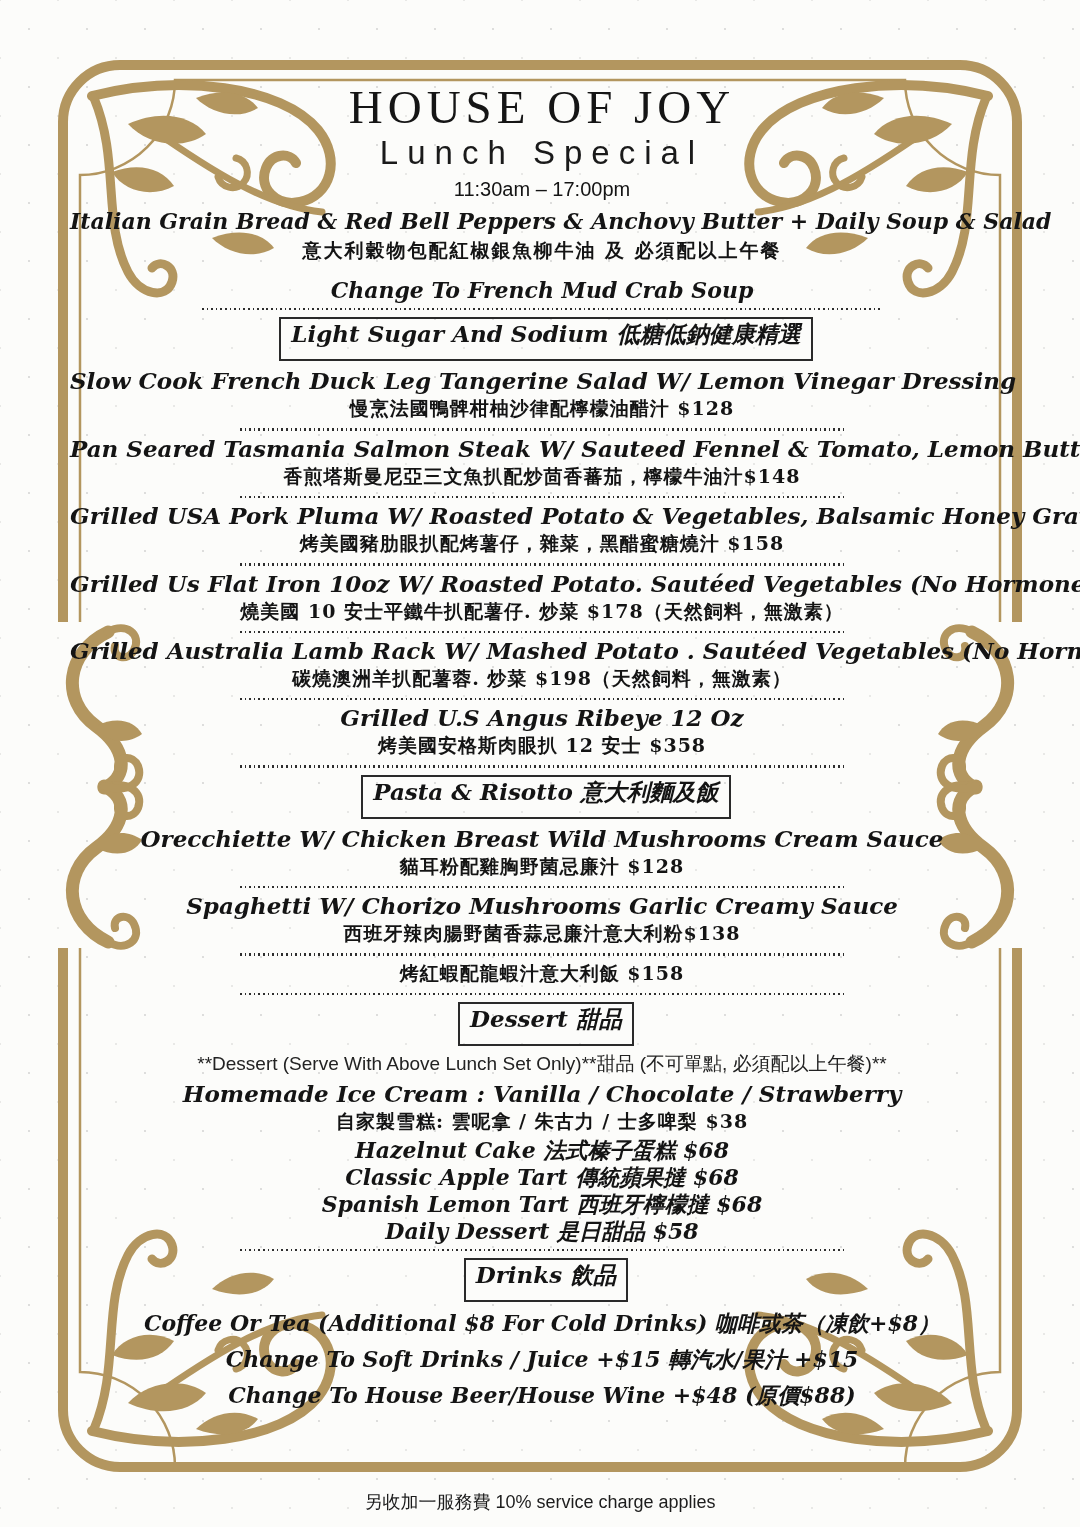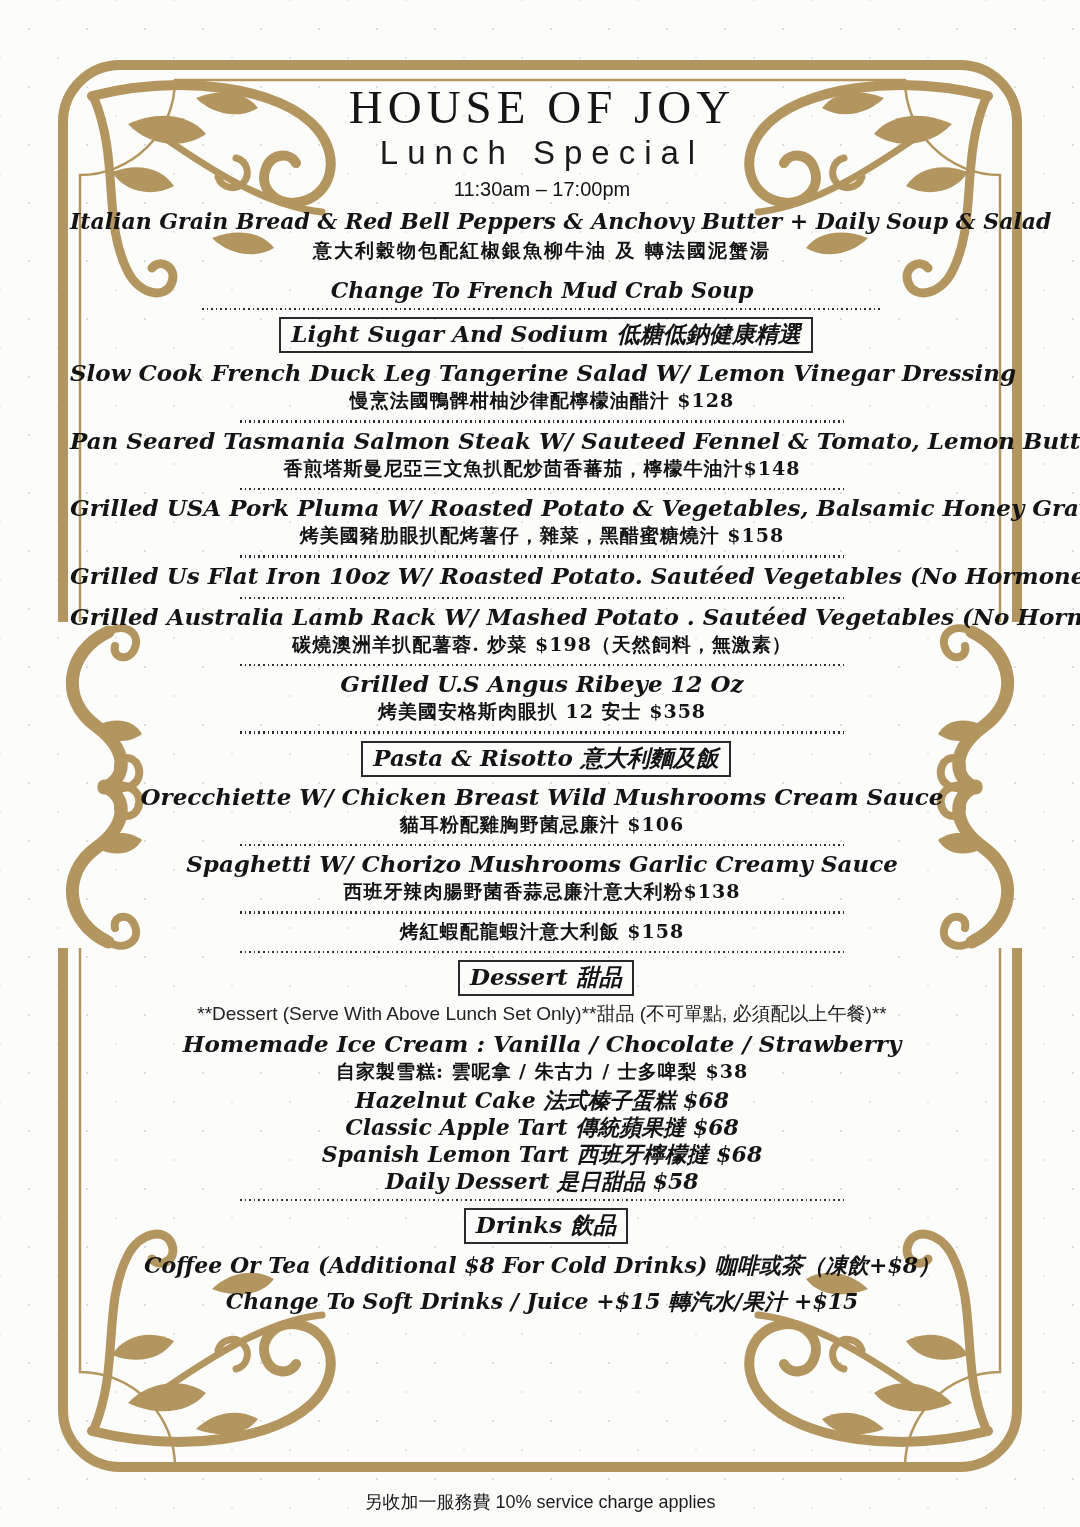"意大利穀物包配紅椒銀魚柳牛油 及 轉法國泥蟹湯" div.inc-zh { text: 轉法國泥蟹湯 -> 必須配以上午餐 }
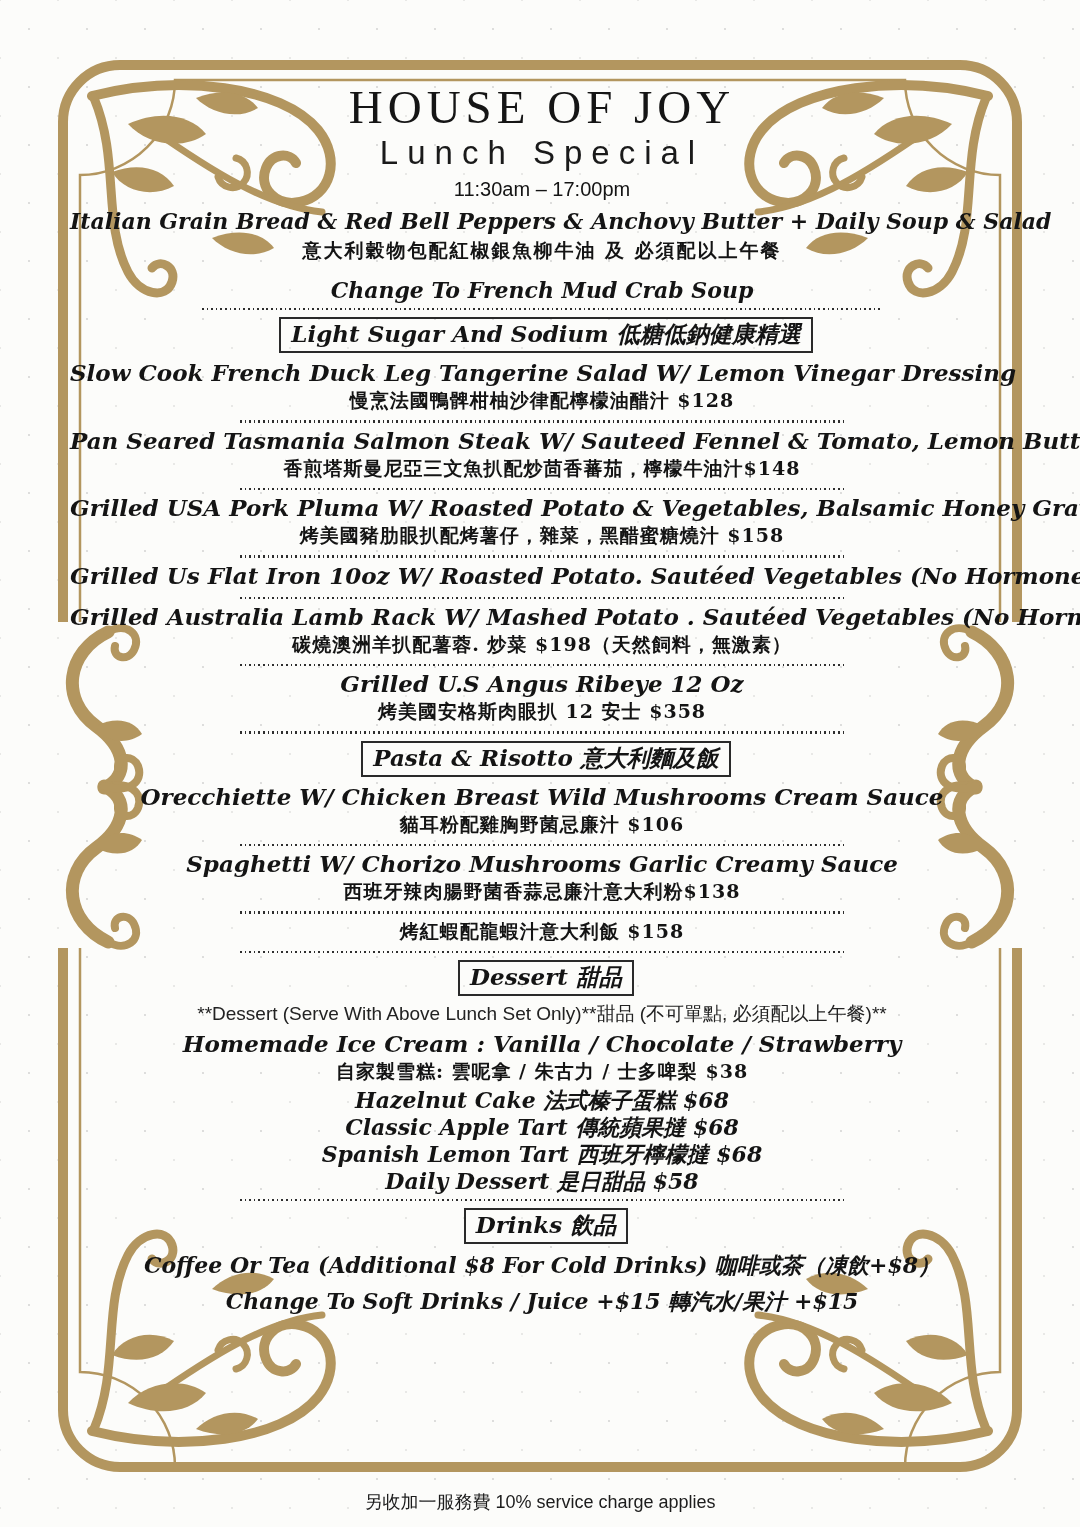"Light Sugar And Sodium 低糖低鈉健康精選" .box { padding: 0 10px 2px -> 0 10px 10px }
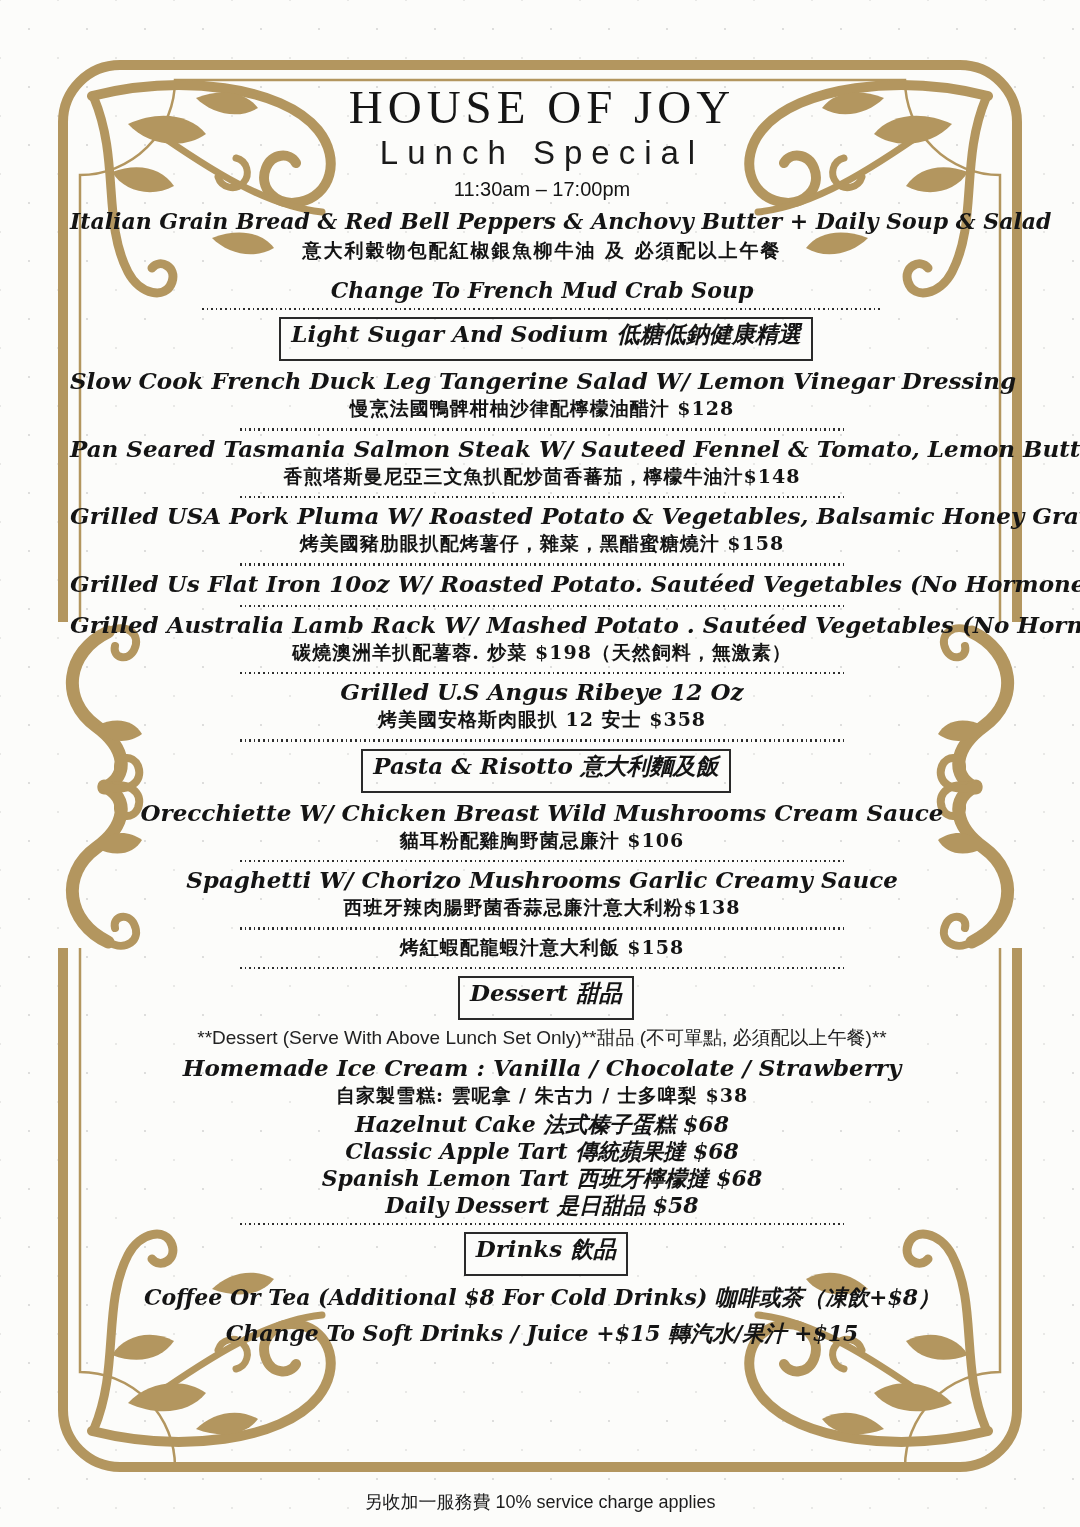"燒美國 10 安士平鐵牛扒配薯仔. 炒菜 $178（天然飼料，無激素）" div.zh { html: none -> <div>燒美國 10 安士平鐵牛扒配薯仔. 炒菜 $178（天然飼料，無激素）</div> }
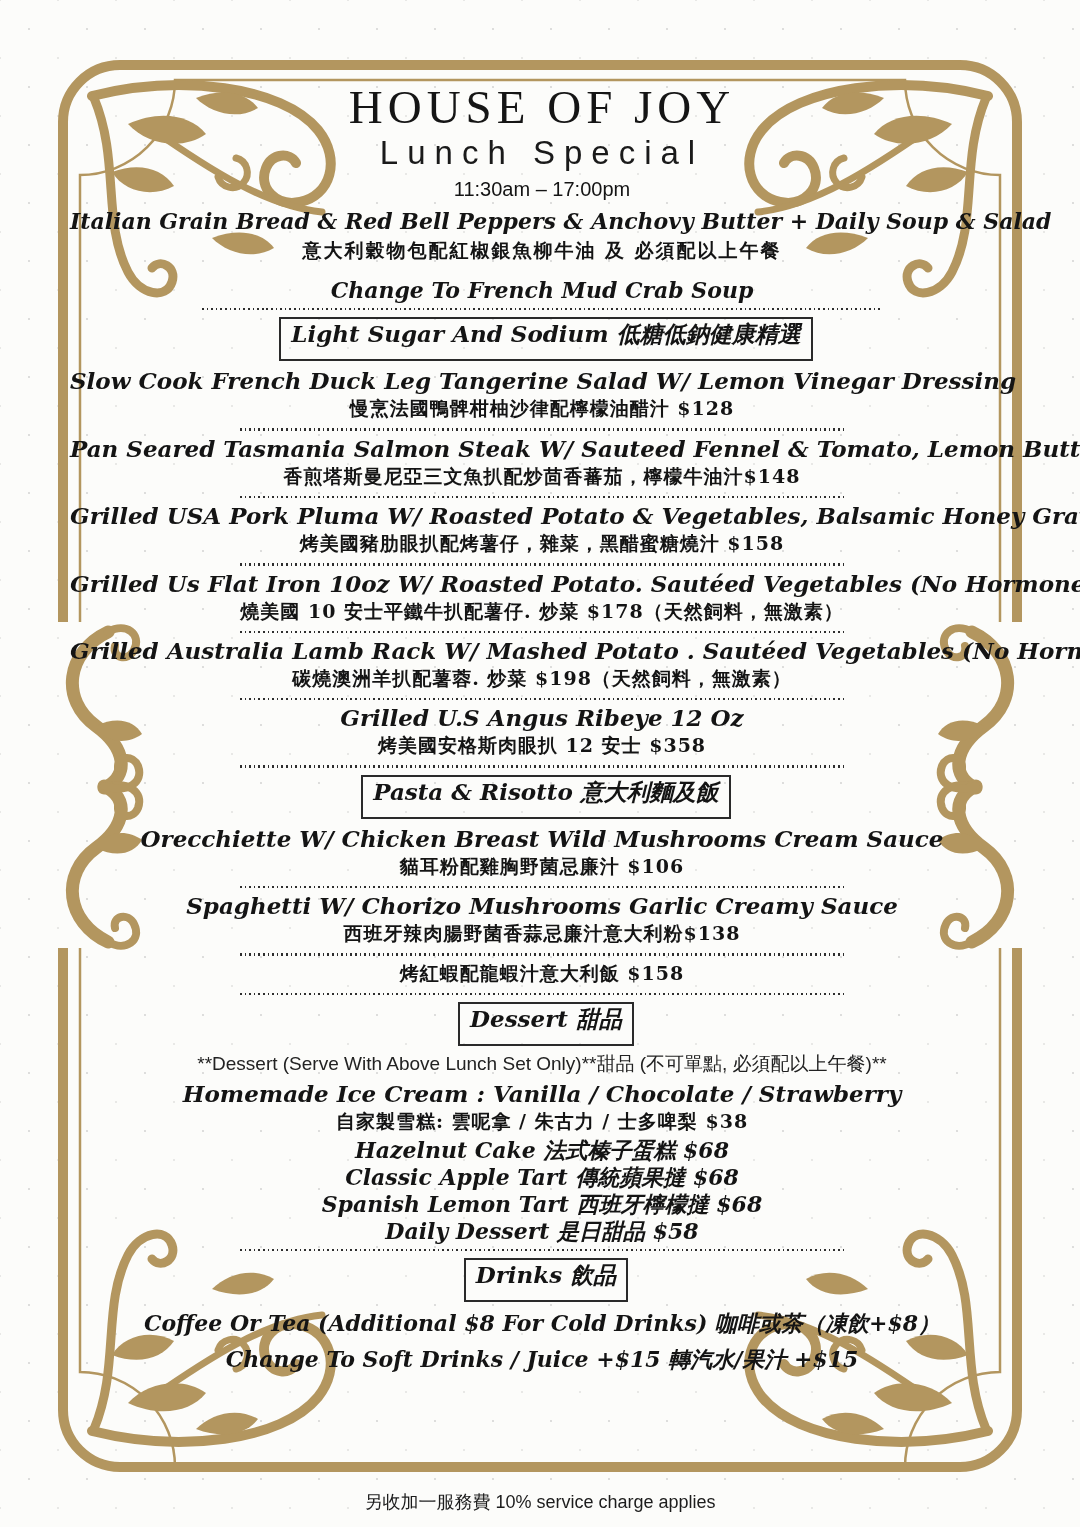"貓耳粉配雞胸野菌忌廉汁 $106" div.zh { text: $106 -> $128 }
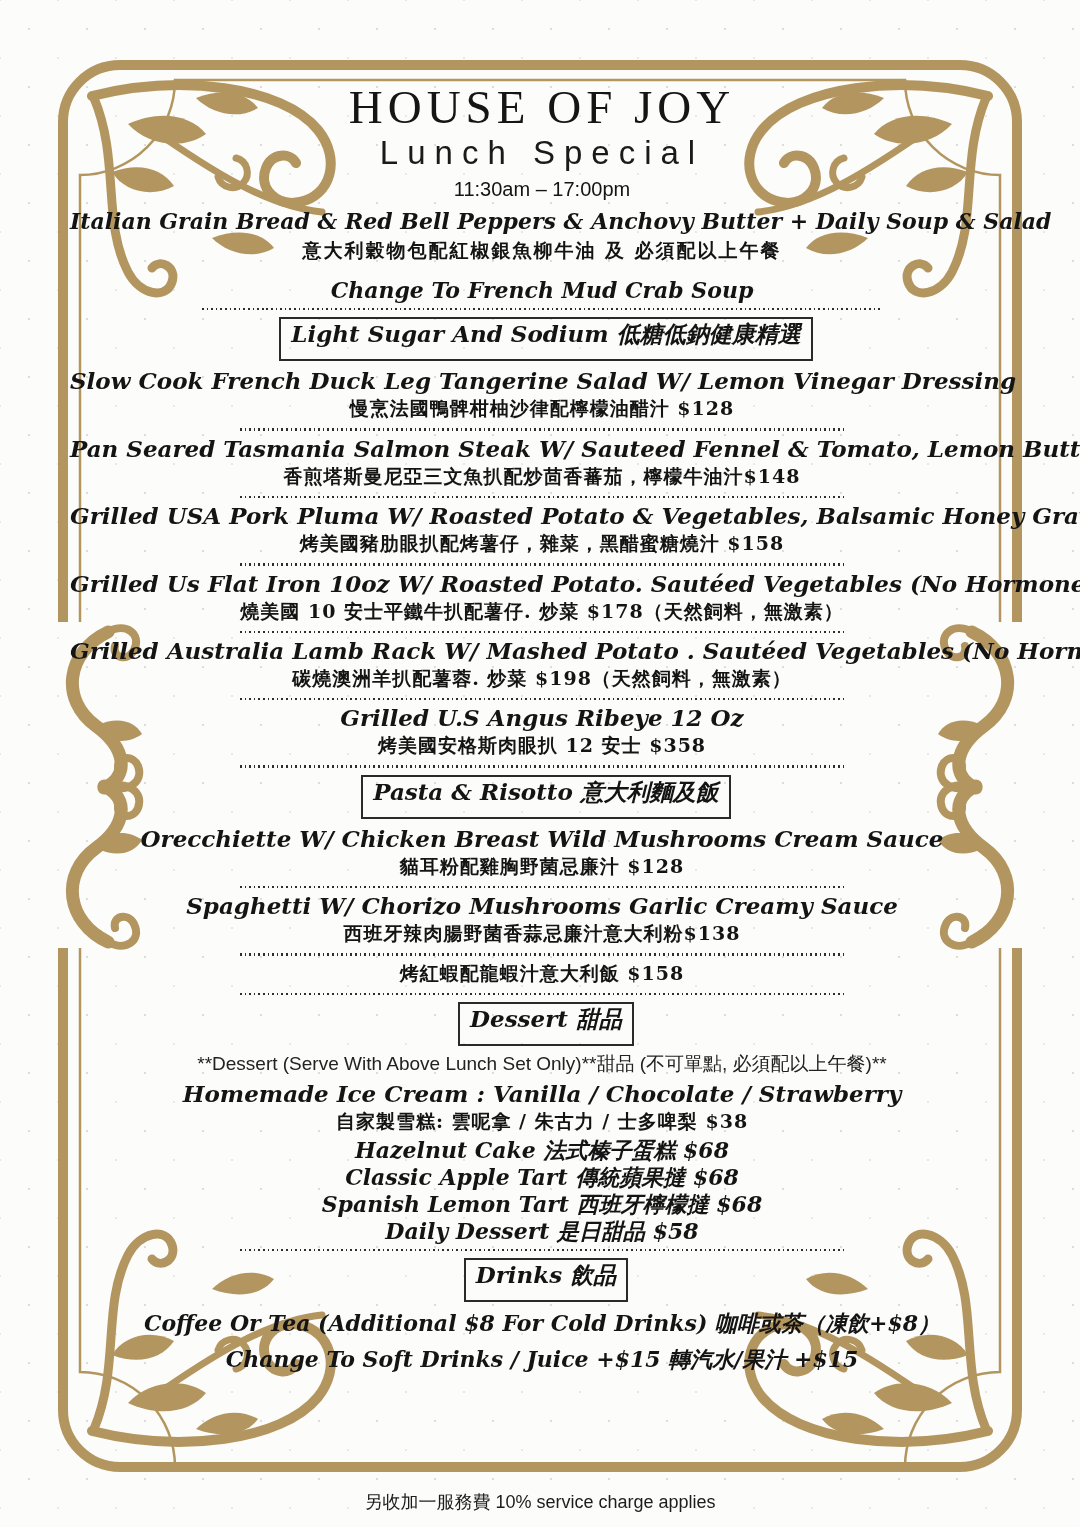"Change To House Beer/House Wine" div.drink { html: none -> <div>Change To House Beer/House Wine +$48 (原價$88)</div> }
